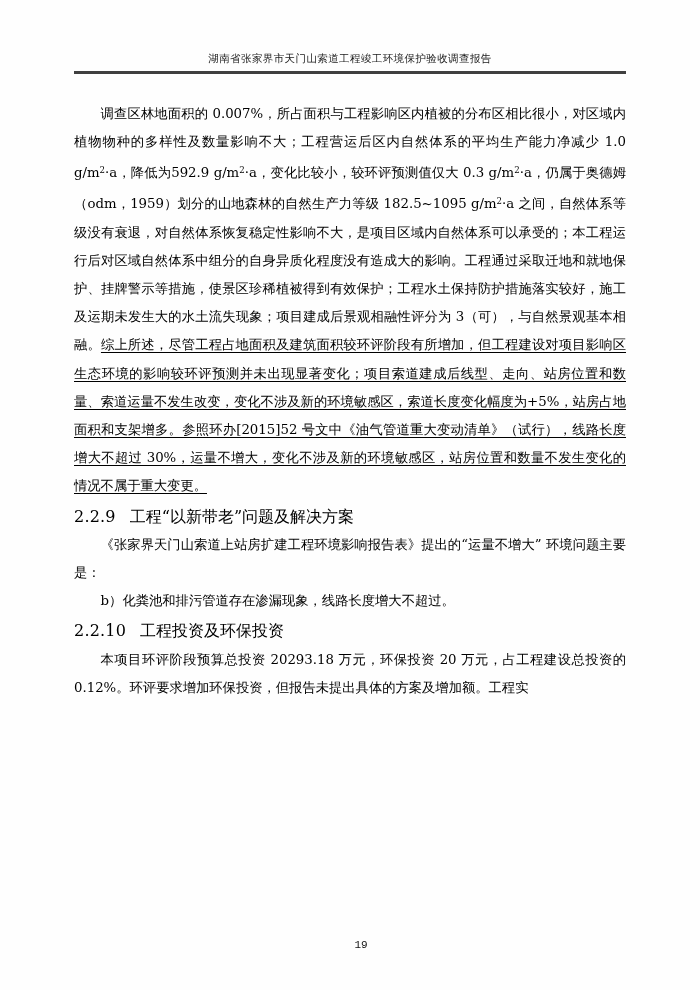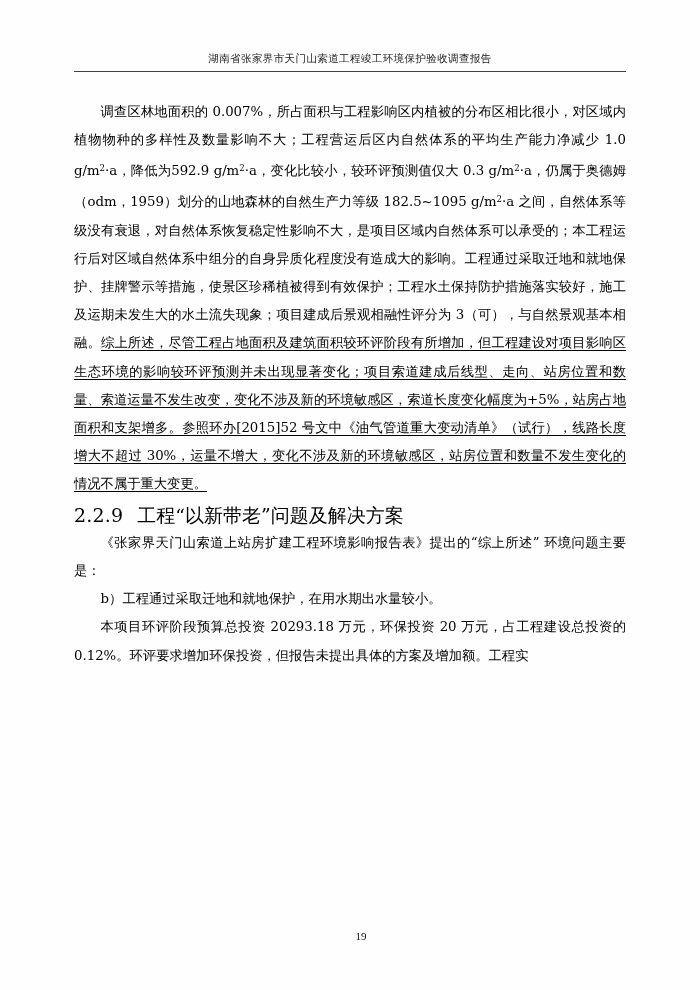"湖南省张家界市天门山索道工程竣工环境保护验收调查报告" .header { border-bottom: 1px solid #404040 -> 3px solid #404040 }
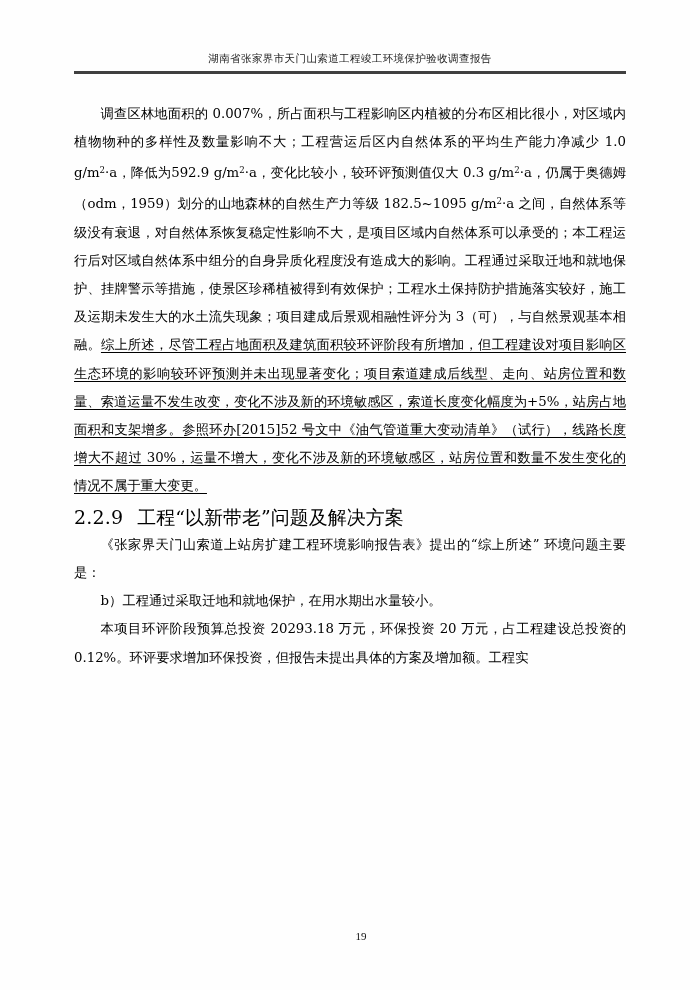"2.2.9 工程“以新带老”问题及解决方案" .heading { font-size: 19px -> 16px }
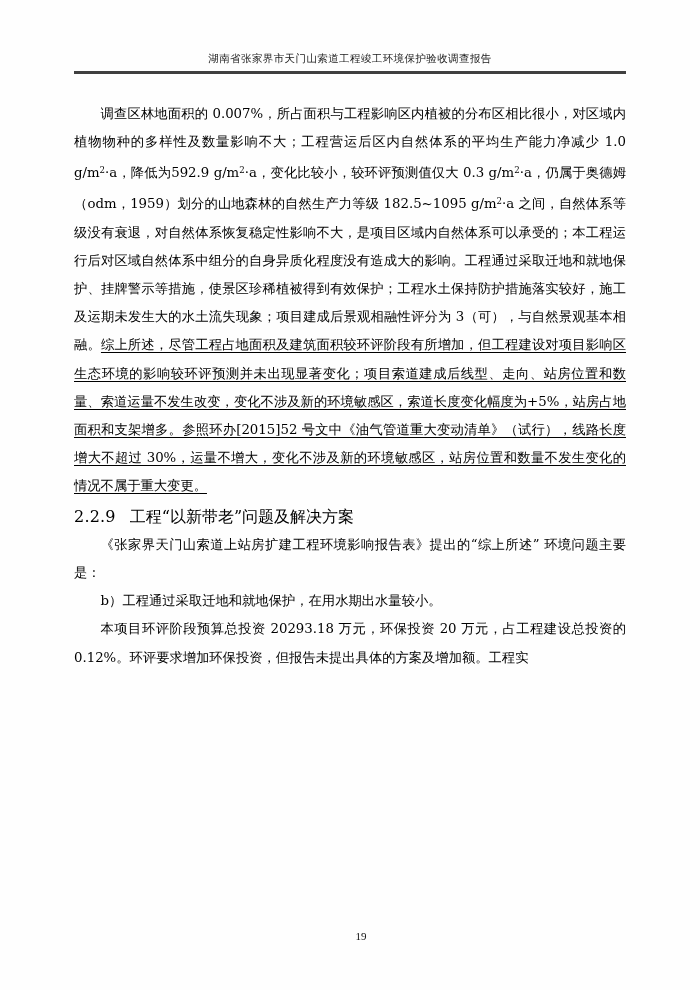"《张家界天门山索道上站房扩建工程环境影响报告表》提出的“综上所述”" p.indent { text: 综上所述 -> 运量不增大 }
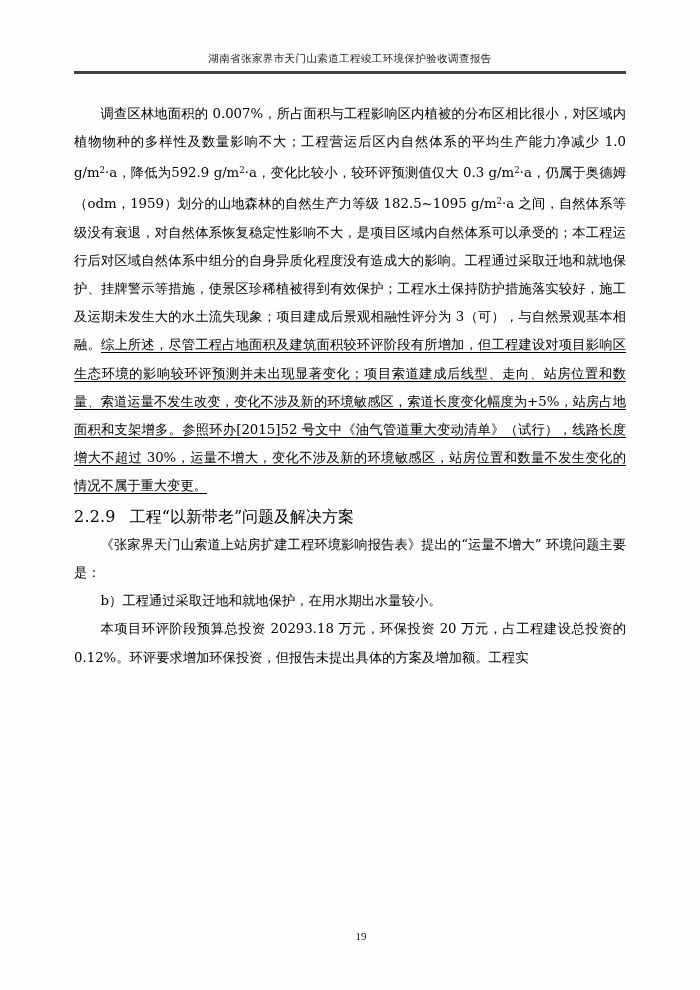"b）工程通过采取迁地和就地保护，在用水期出水量较小。" p.indent { text: 工程通过采取迁地和就地保护，在用水期出水量较小 -> 化粪池和排污管道存在渗漏现象，线路长度增大不超过 }
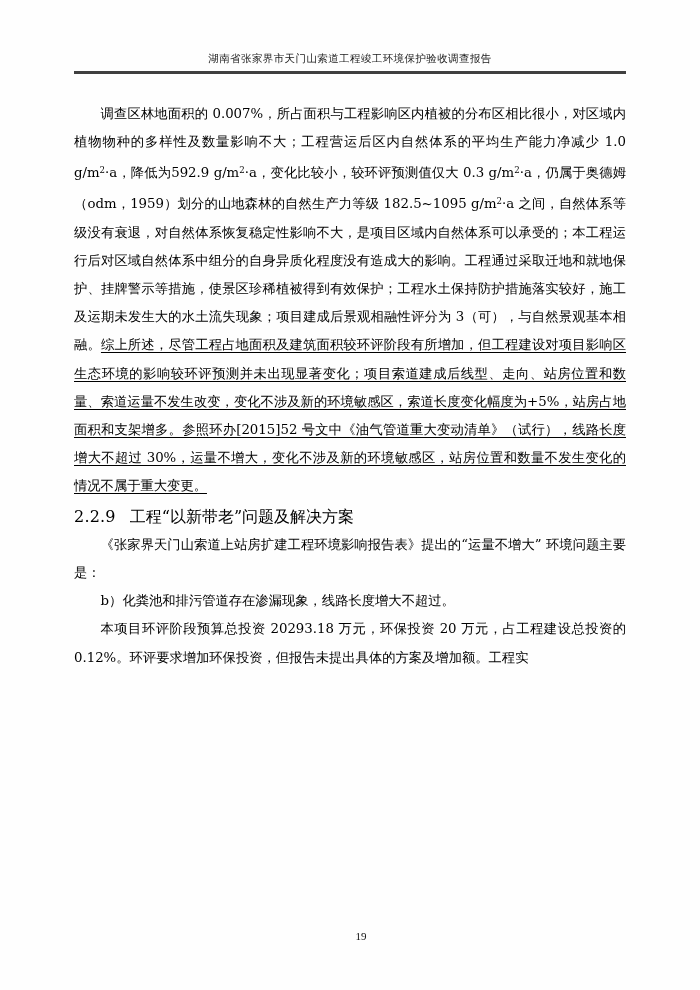"2.2.10 工程投资及环保投资" p.heading { html: none -> <p><span>2.2.10</span><span>工程投资及环保投资</span></p> }
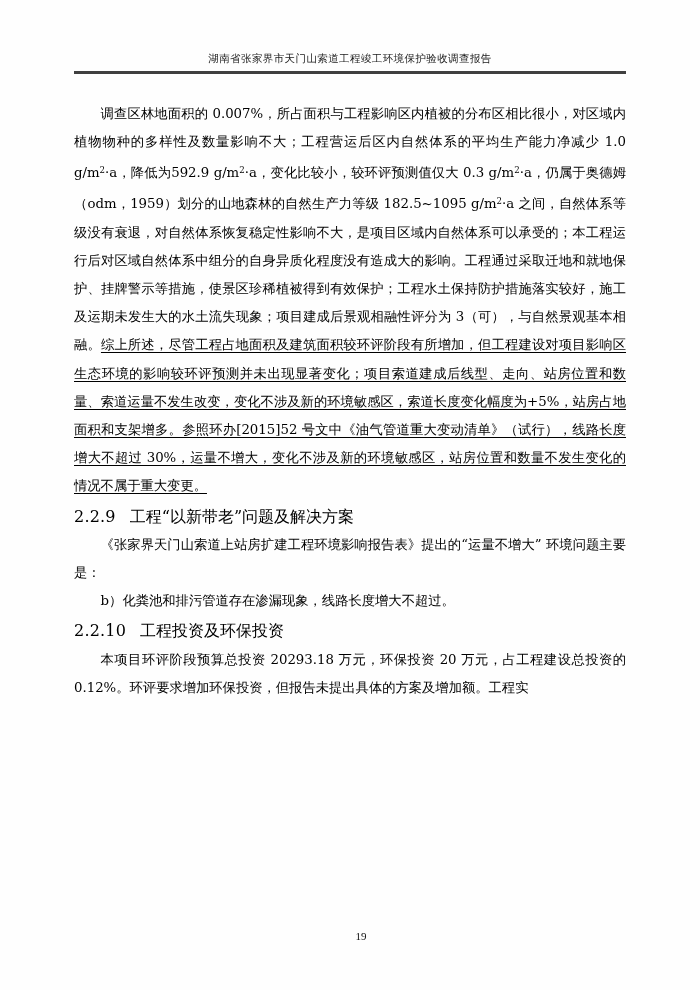"19" .footer { bottom: 48px -> 39px; font-family: Liberation Serif, serif -> Liberation Mono, monospace }
